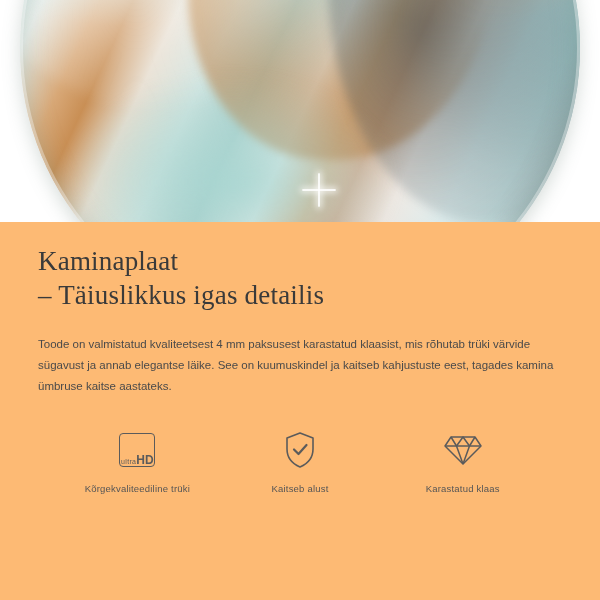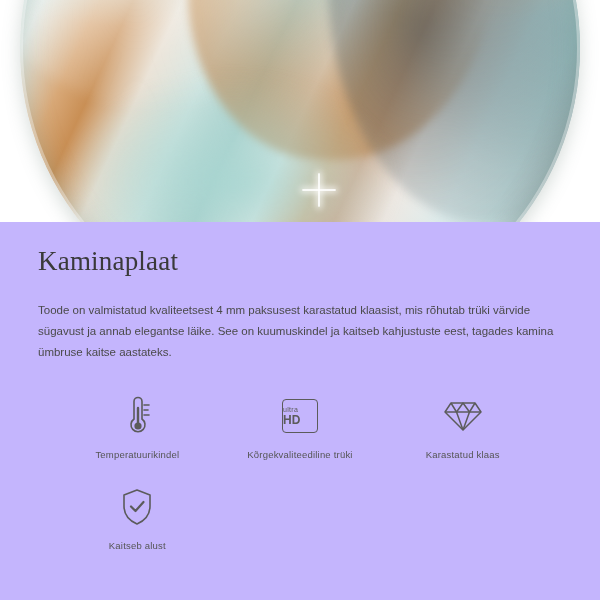"Kaminaplaat" .page { background: #c4b5fd -> #fdba74 }
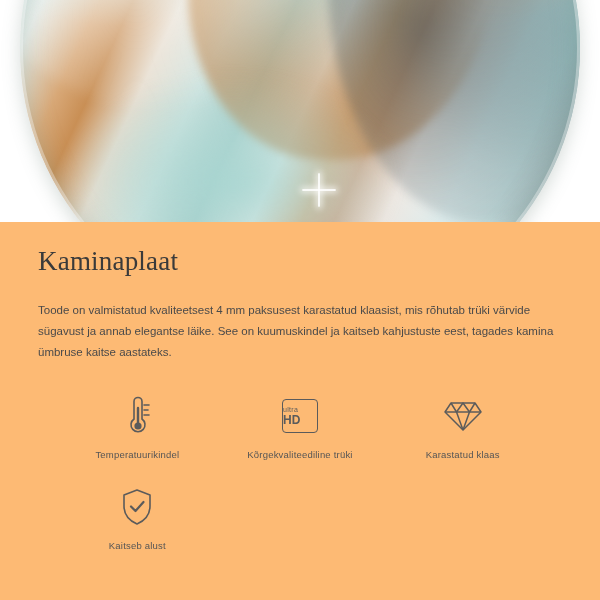"– Täiuslikkus igas detailis" span.line2 { html: none -> <span>– Täiuslikkus igas detailis</span> }
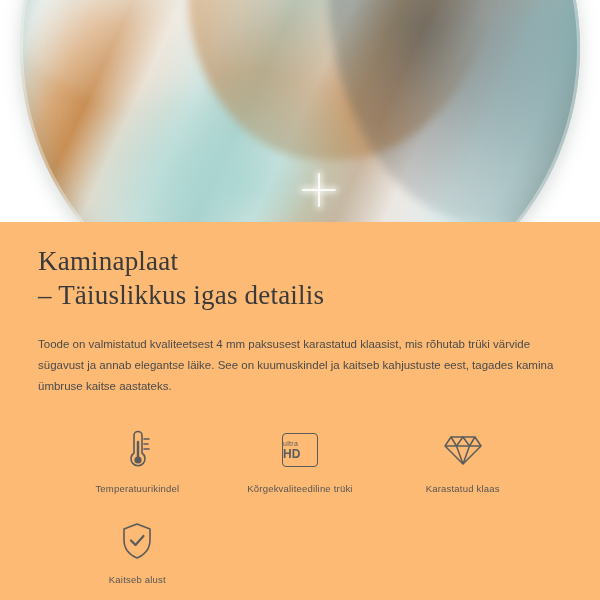"HD" .ultrahd-box { align-items: flex-start -> flex-end; flex-direction: column -> row }
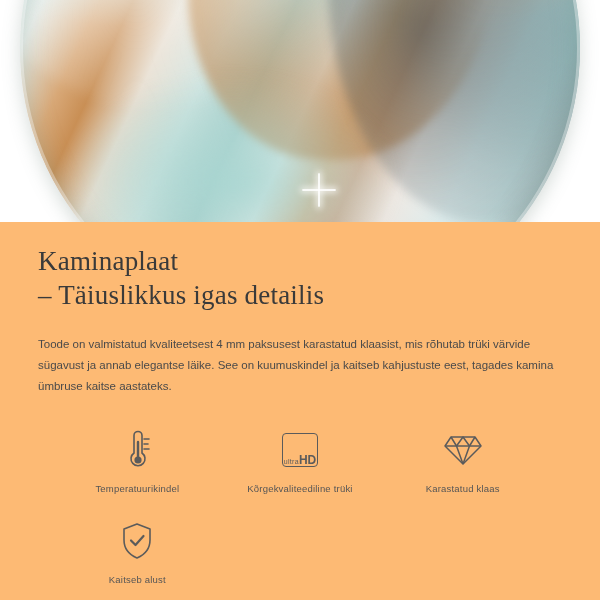"Temperatuurikindel" div.feature { html: <div> <div> <svg> <path></path> <circle></circle> <line></line> <line></line> <line></line> <line></line> </svg> </div> <div>Temperatuurikindel</div> </div> -> none }
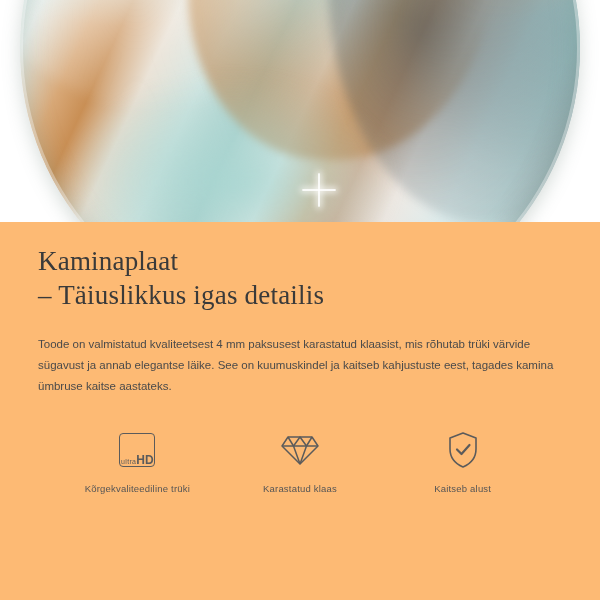"Karastatud klaas" div.feature { order: before "Kaitseb alust" -> after "Kaitseb alust" }
